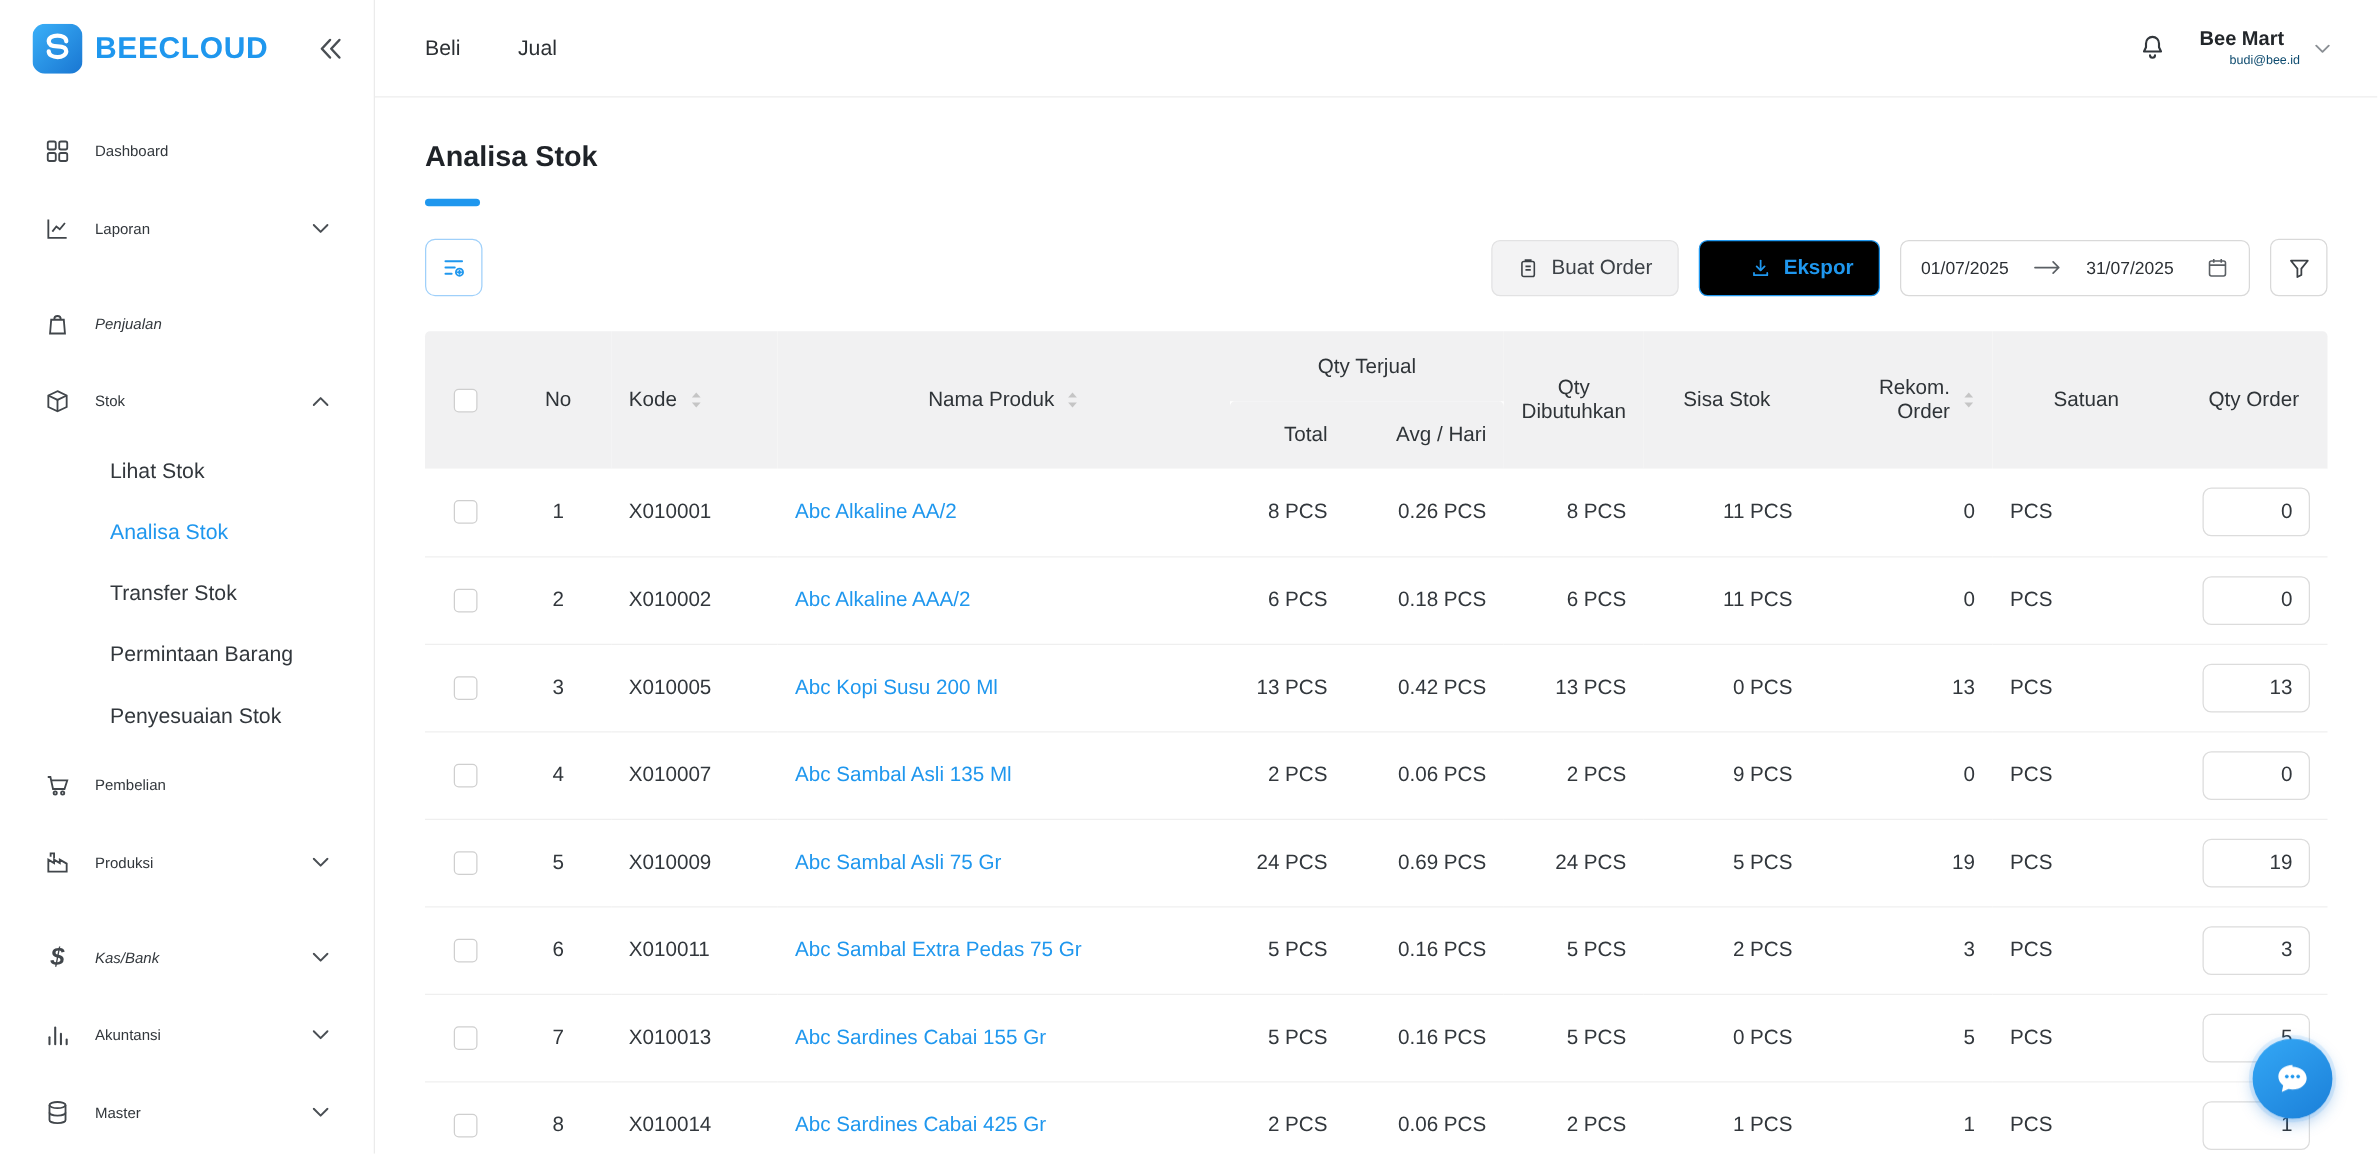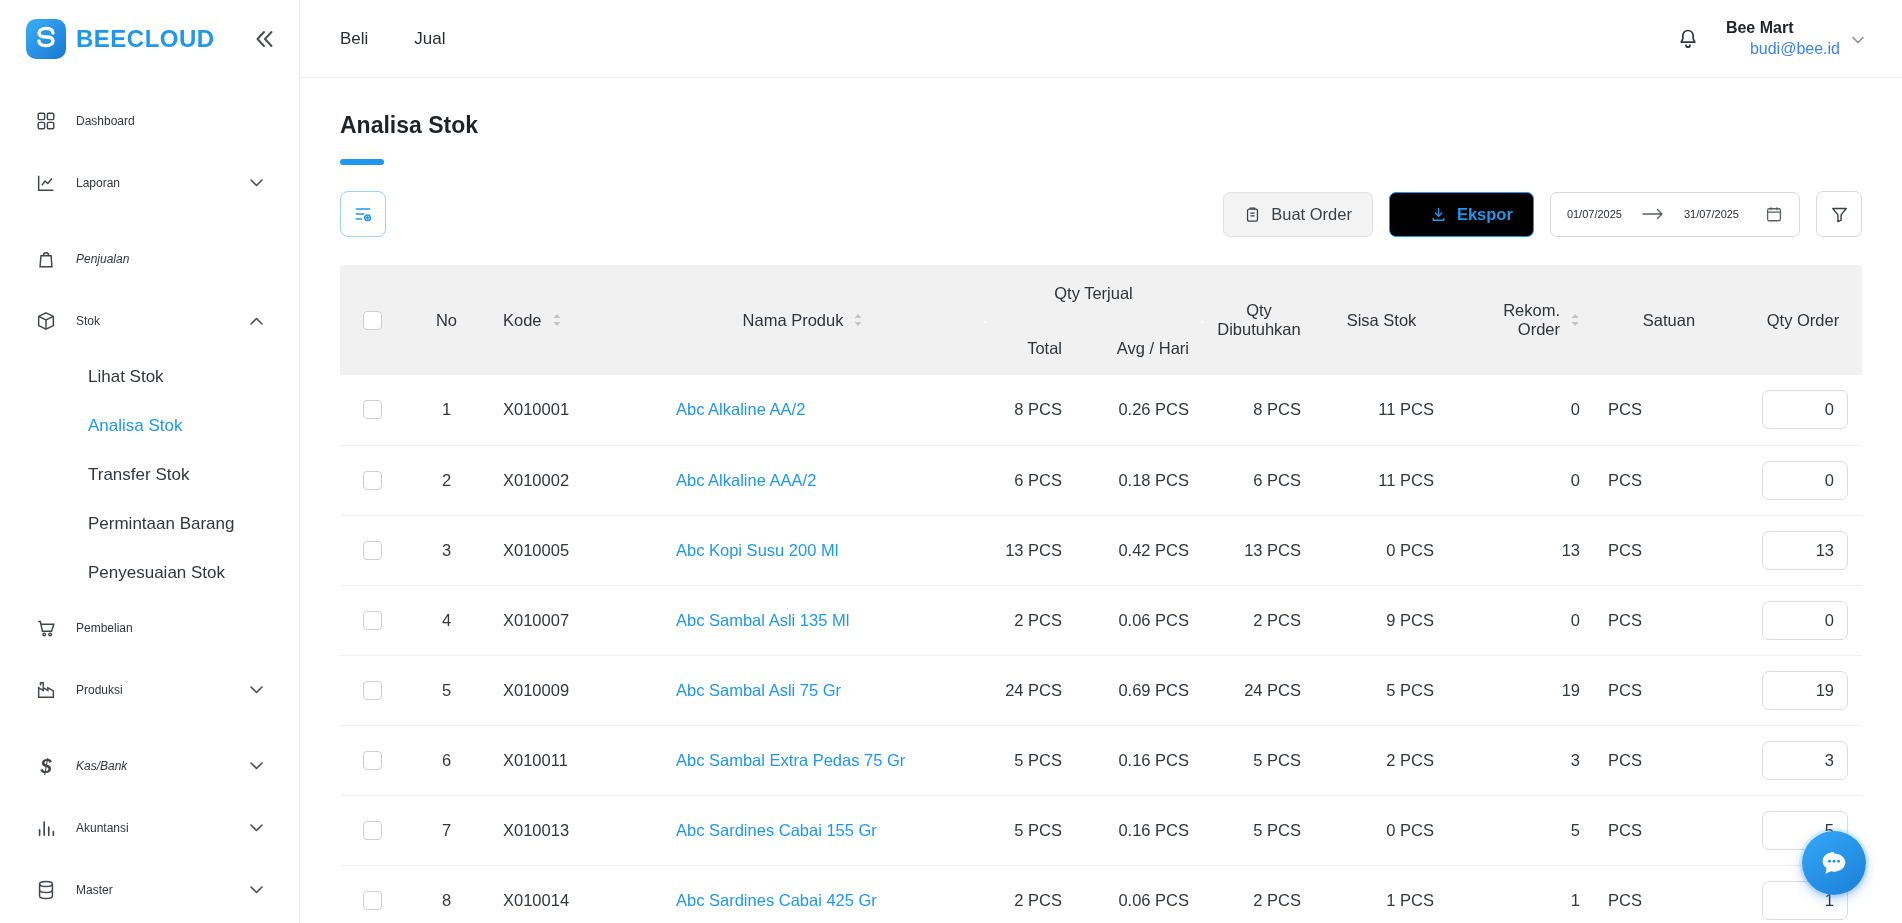"budi@bee.id" .acct-email { color: #3b82f6 -> #0c4a6e; font-size: 16px -> 10px }
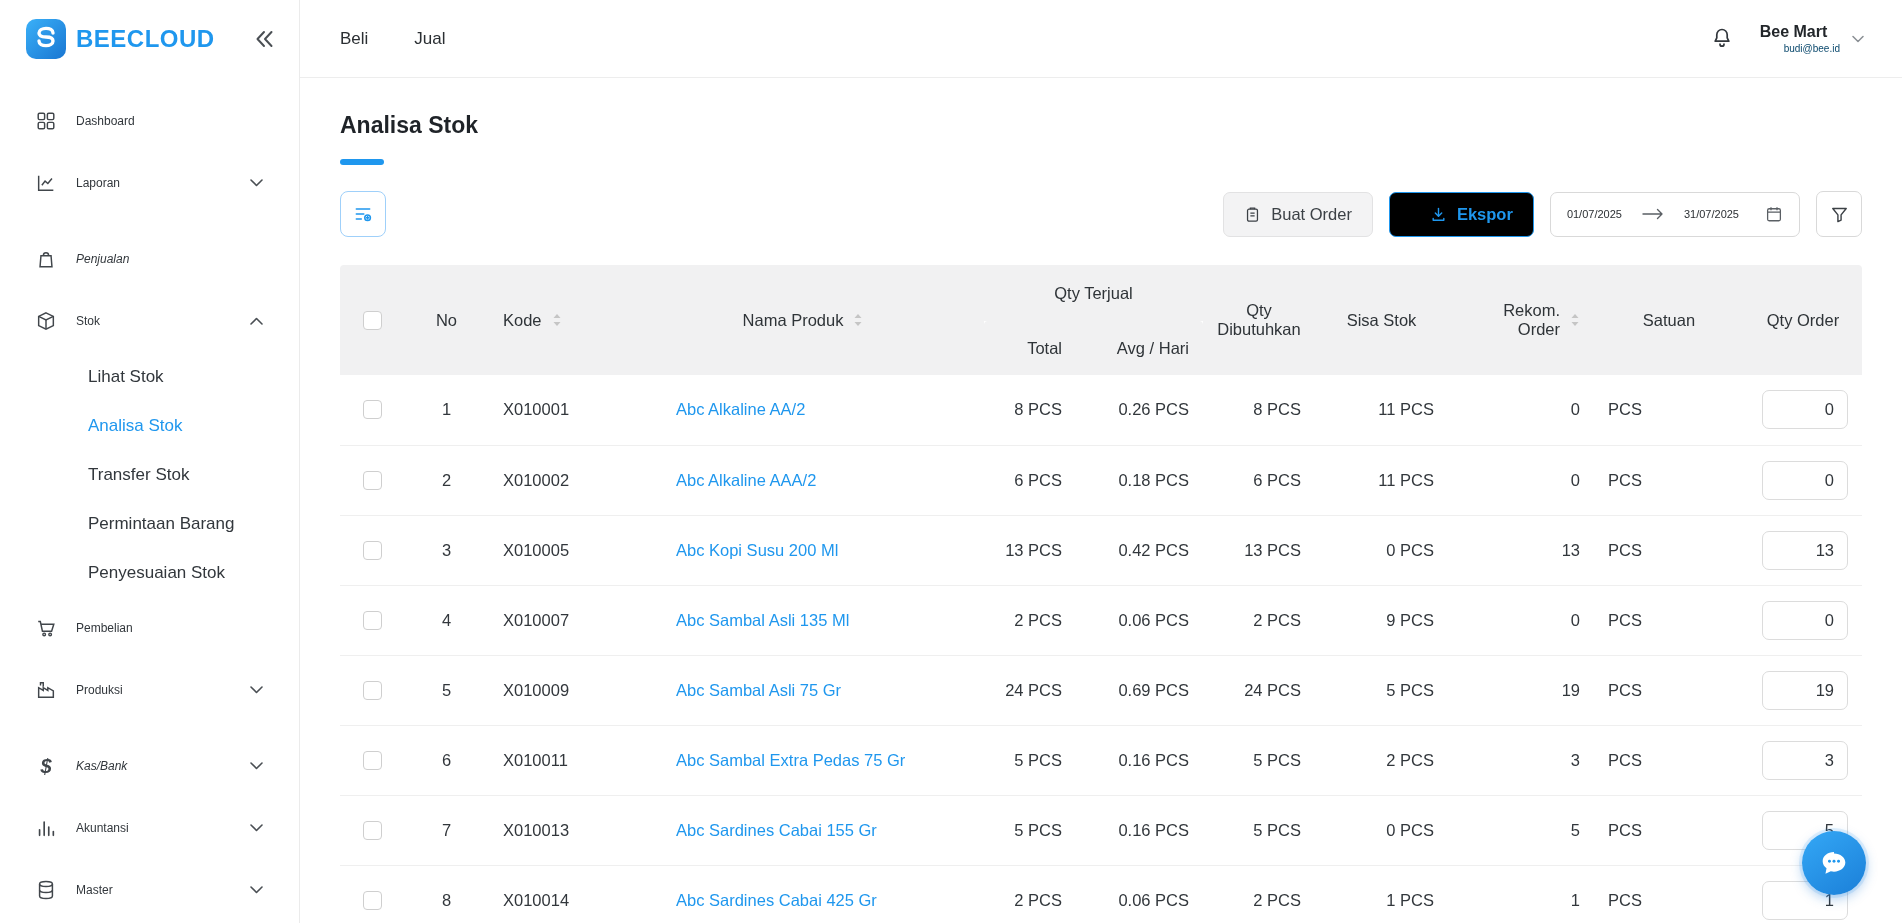"01/07/2025" .date-range { font-size: 11px -> 14px }
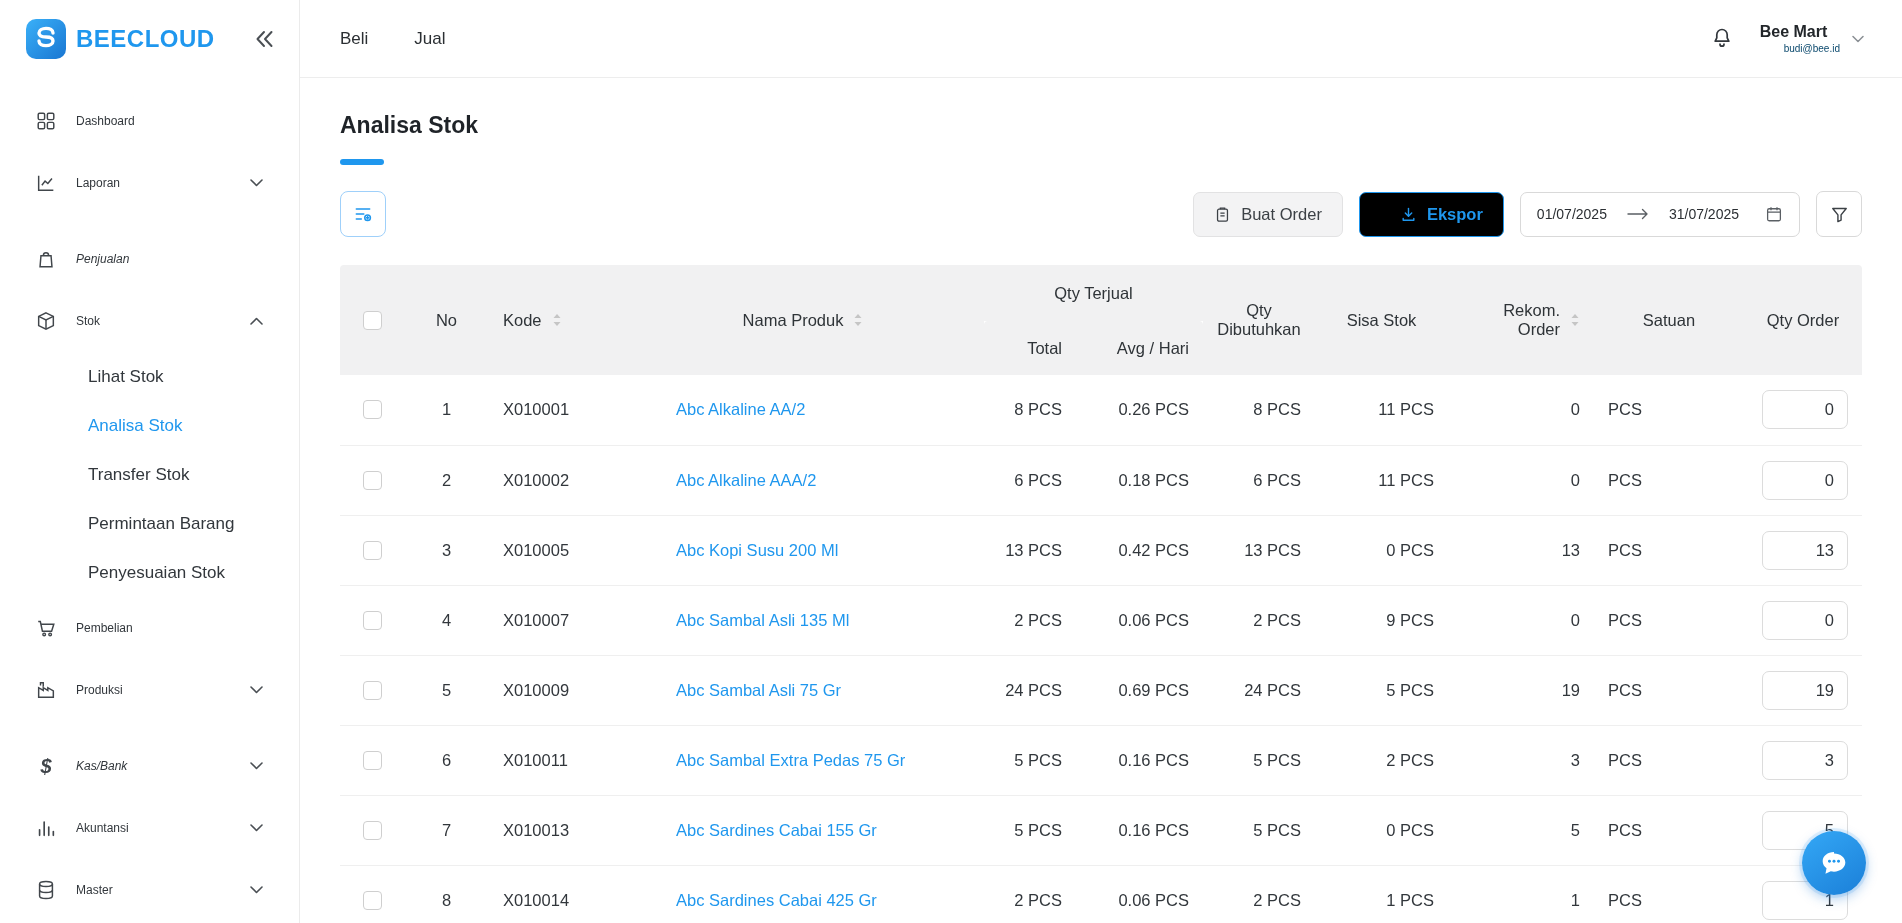"Abc Alkaline AA/2" .plink { margin-left: 40px -> none }
